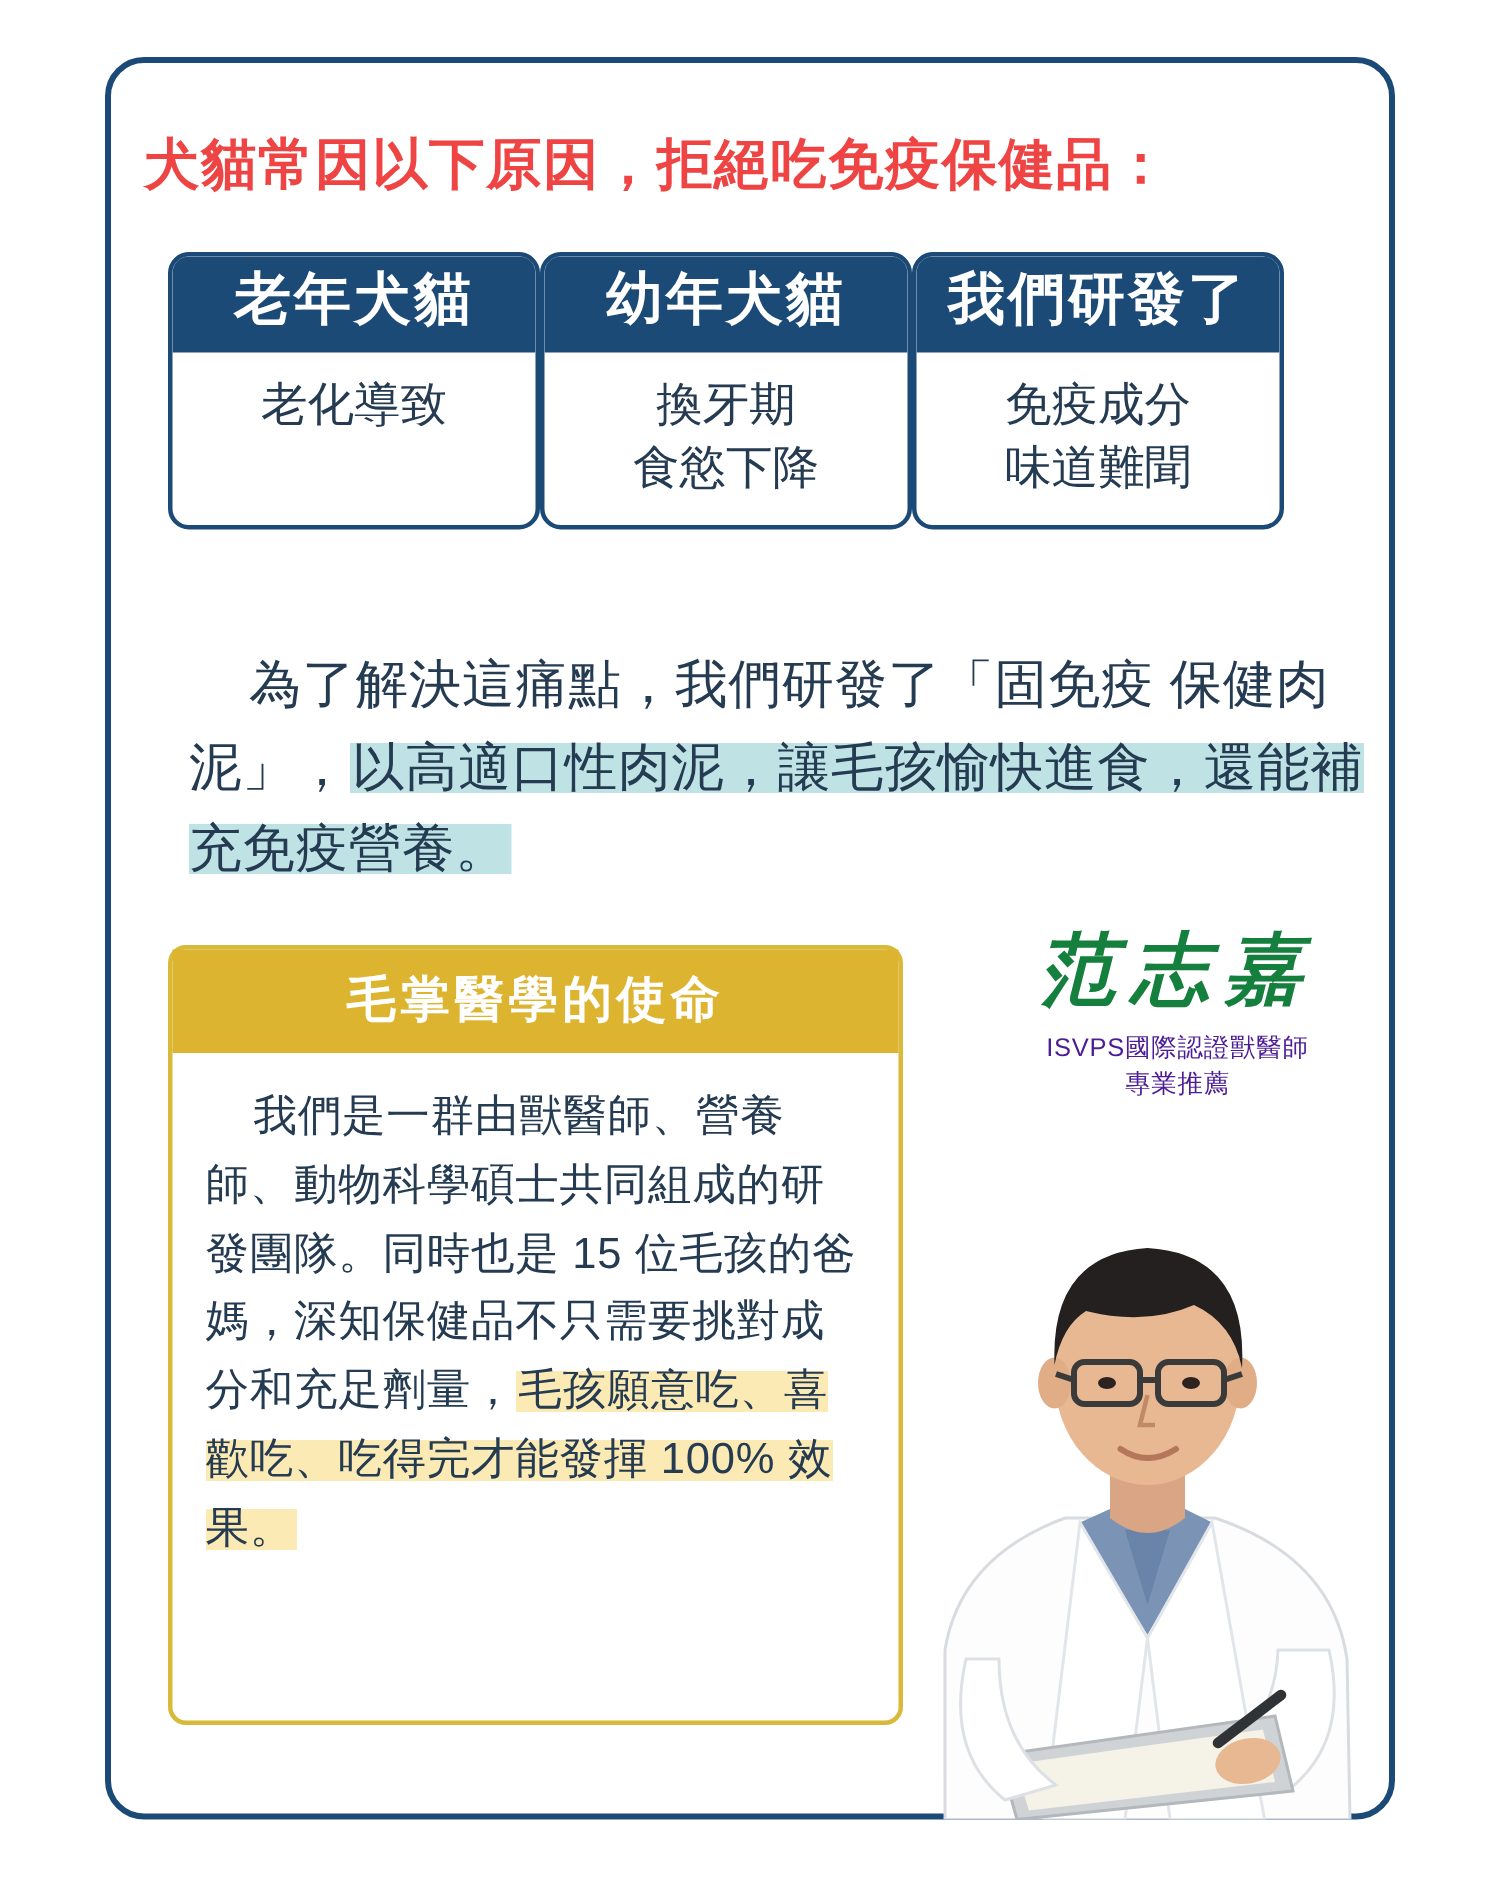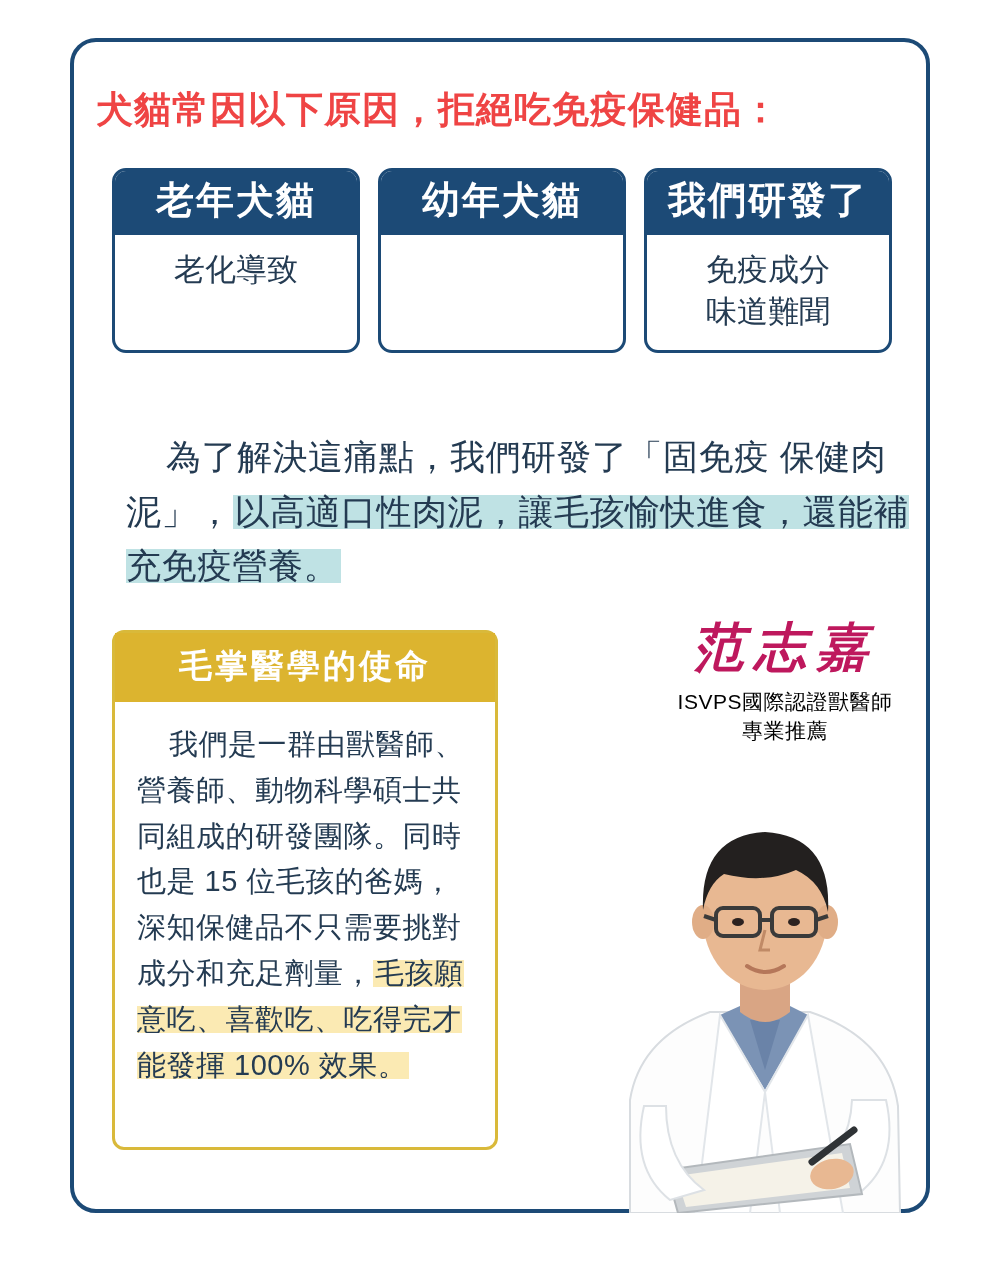"老年犬貓" .cards { gap: 18px -> none }
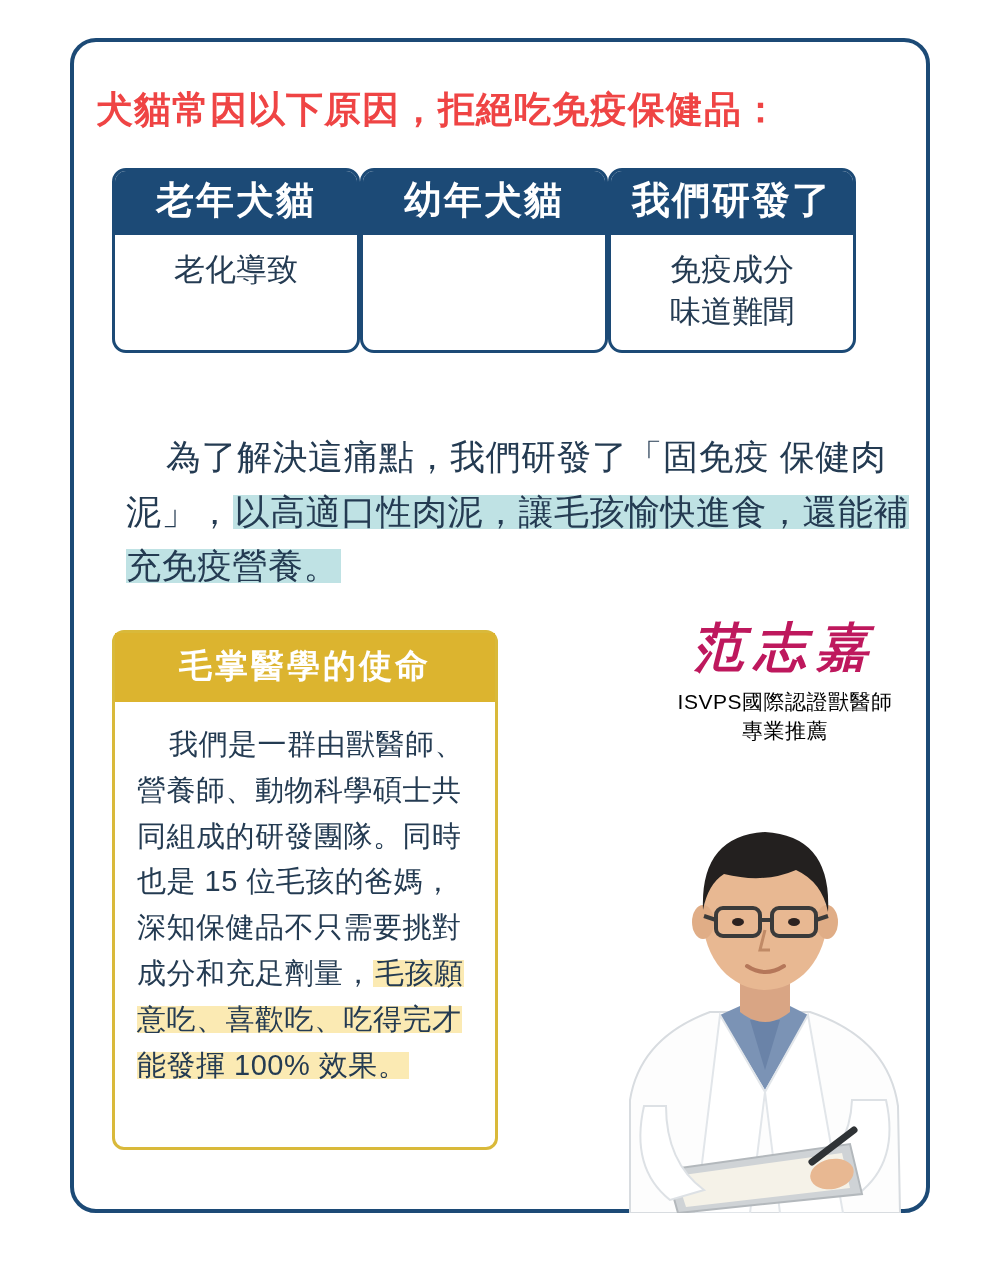"換牙期" div.card-body { html: none -> <div> <div>換牙期</div> <div>食慾下降</div> </div> }
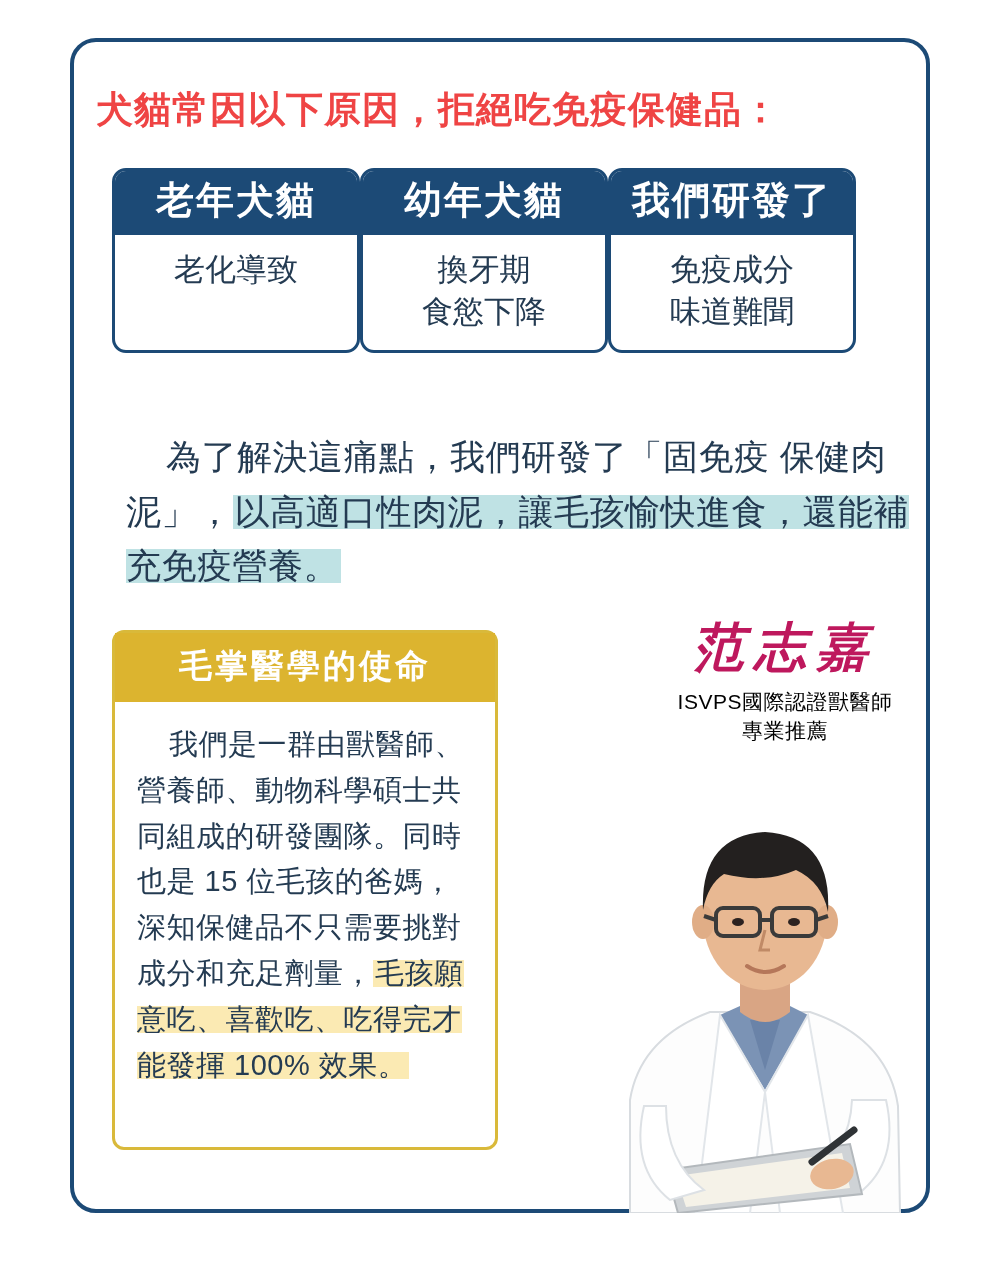"毛掌醫學的使命" .mission { width: 386px -> 490px }
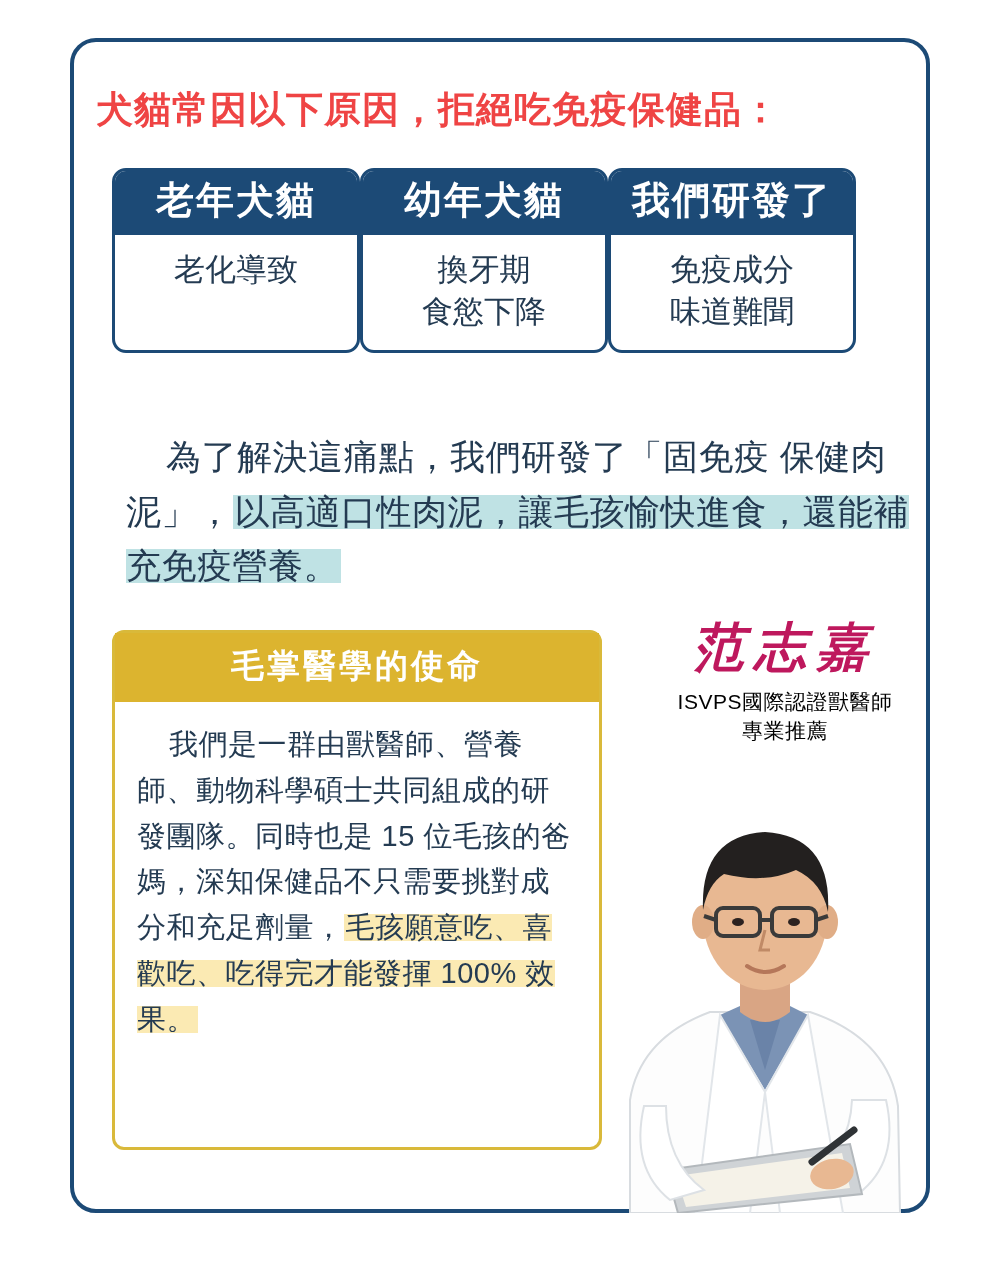"范志嘉" .sig-name { color: #be185d -> #15803d }
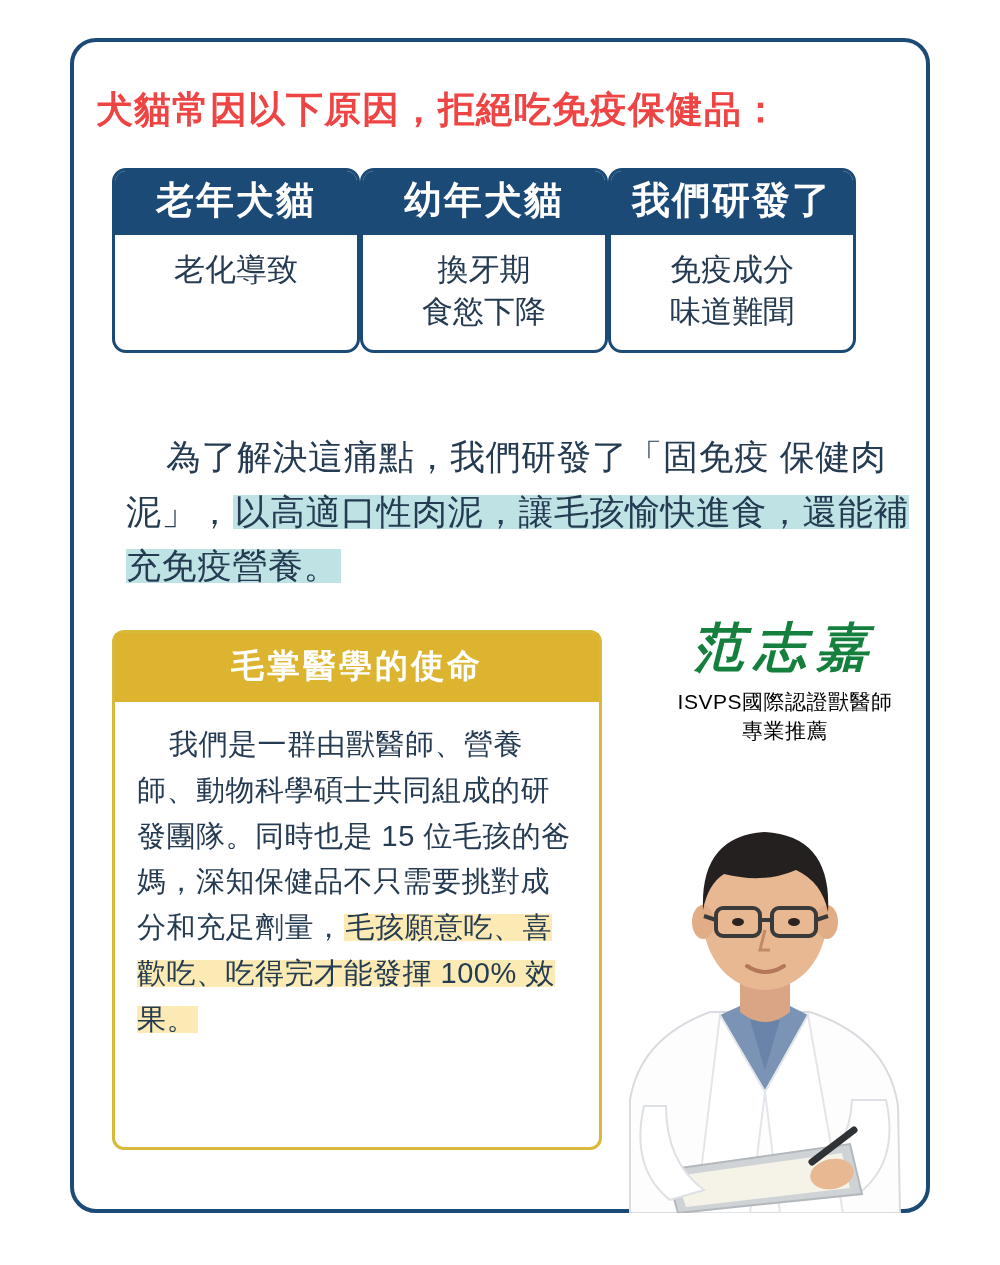"ISVPS國際認證獸醫師" .sig-line { color: #000000 -> #4c1d95; font-size: 21px -> 17px }
